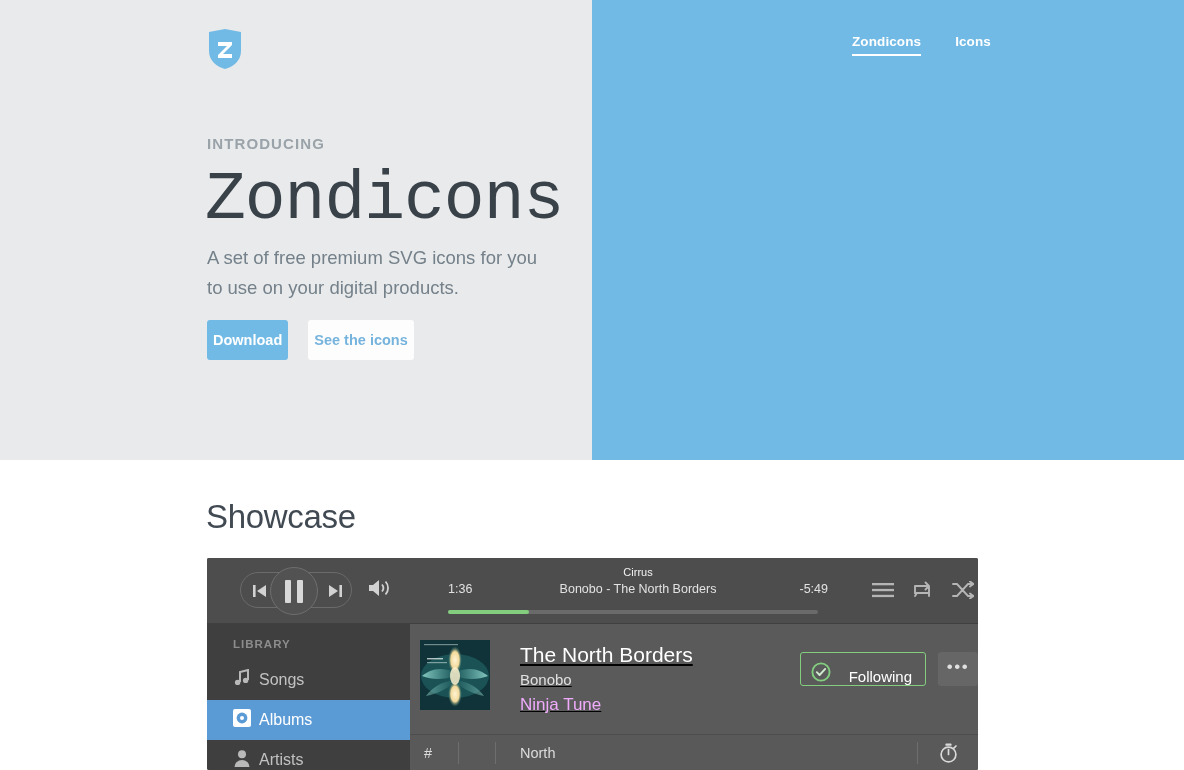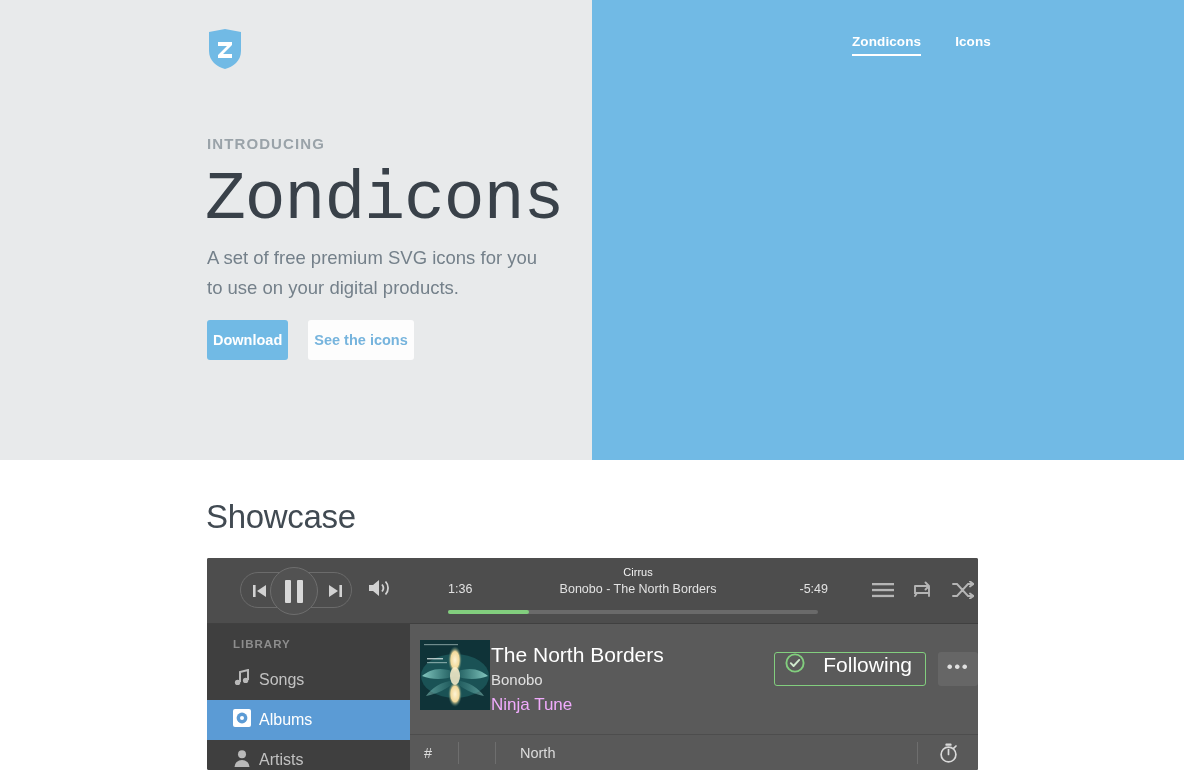"The North Borders" .album-text { margin-left: 1px -> 30px; text-decoration: none -> underline }
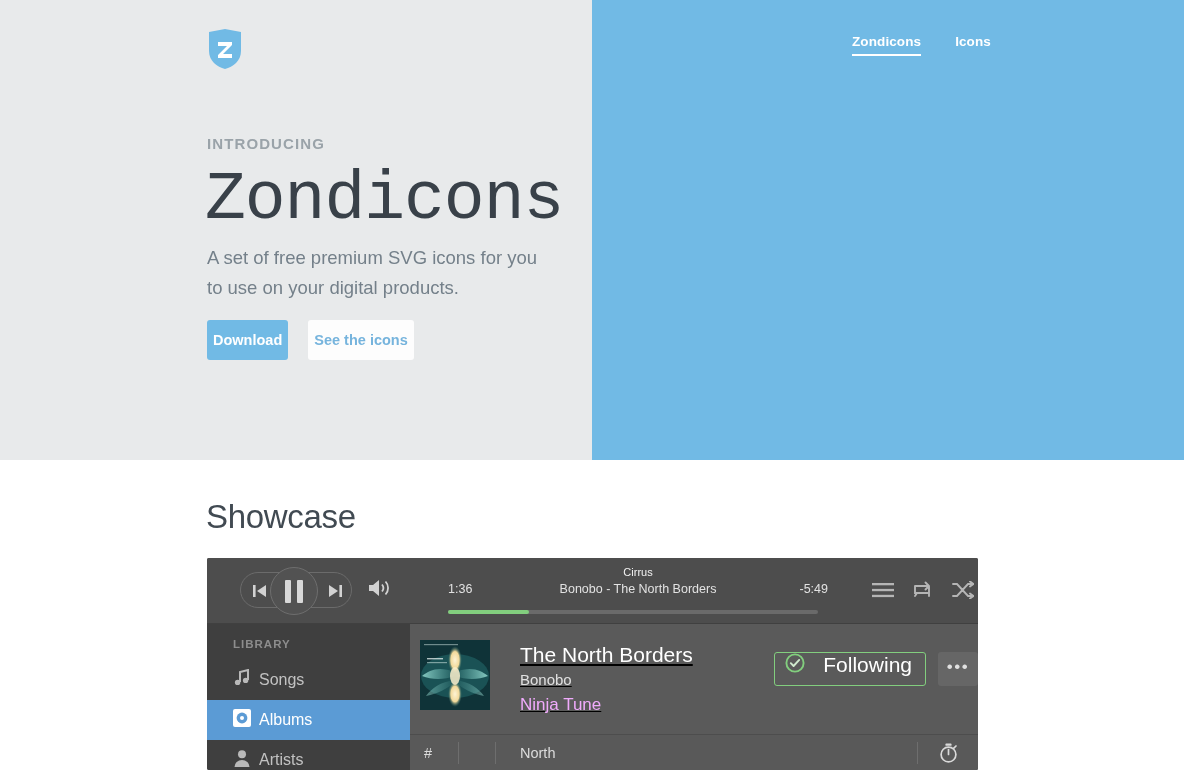"Following" .follow-btn { align-items: flex-start -> flex-end; font-size: 21px -> 15px }
